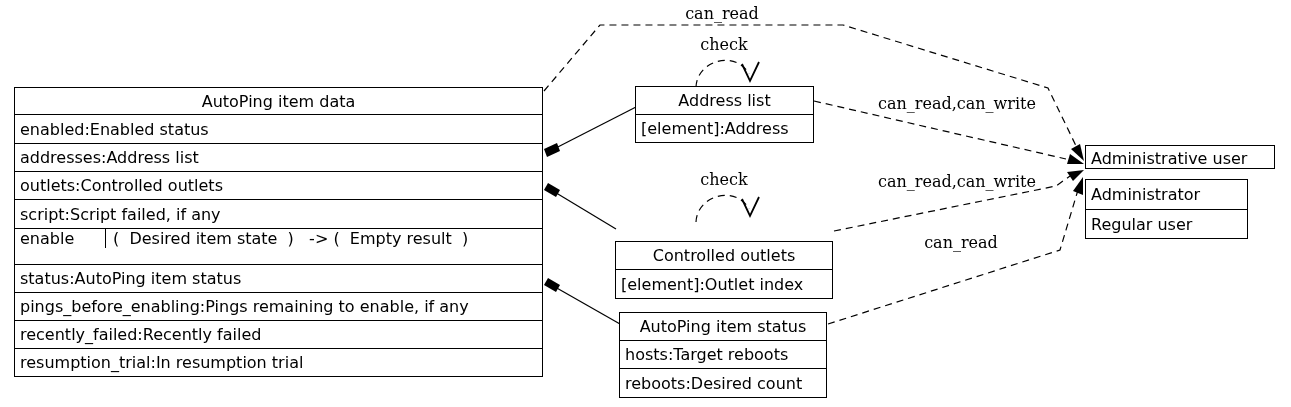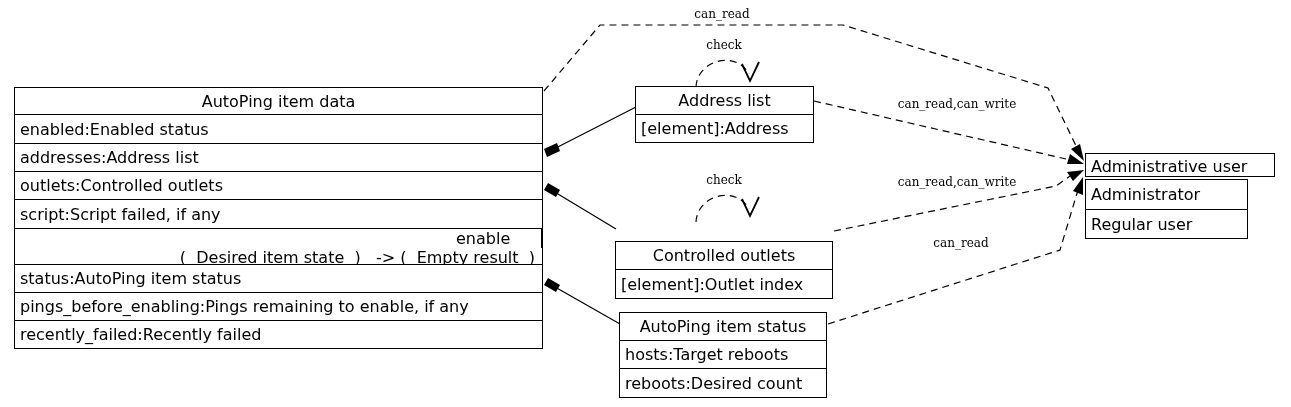"can_read" .elabel { font-size: 12px -> 16px }
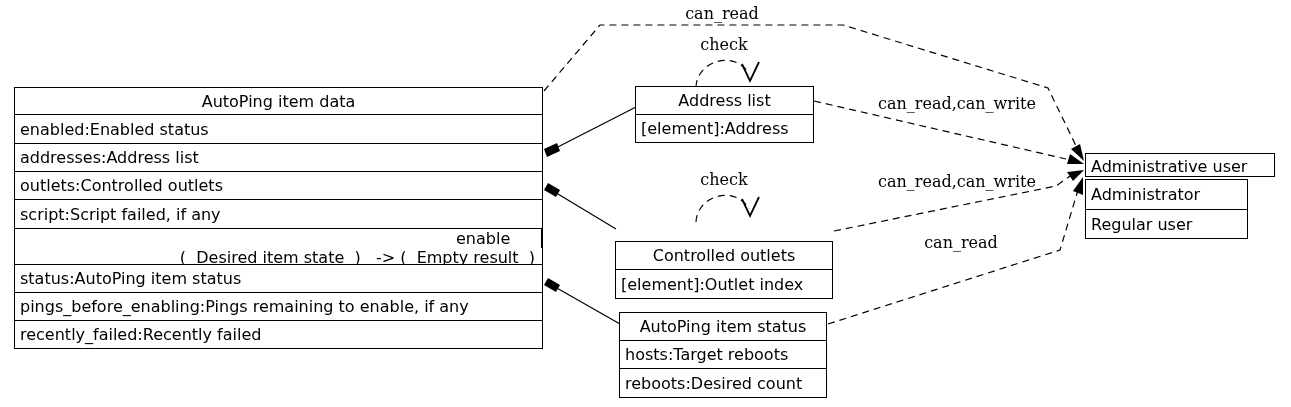"Administrative user" div.node { top: 153px -> 145px }
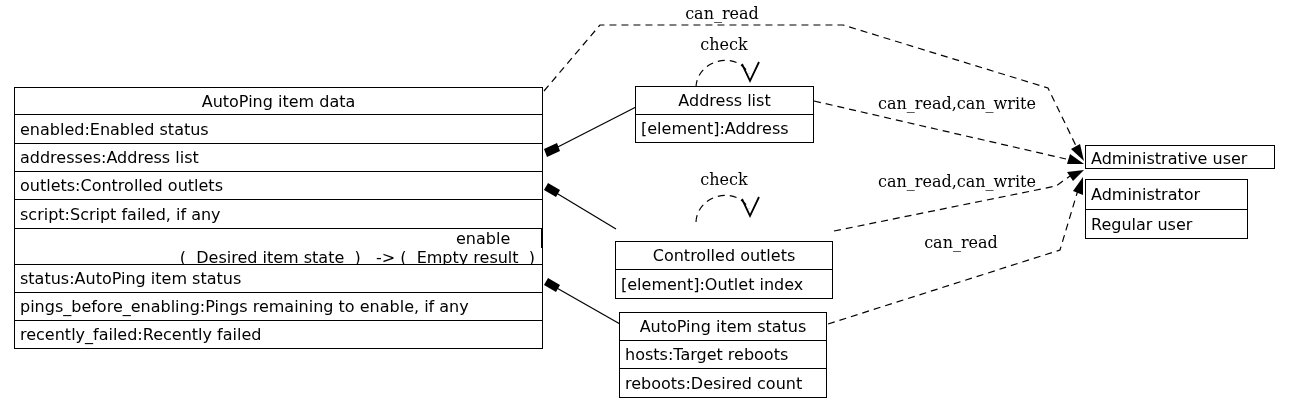"enable" .mrow { align-items: flex-end -> flex-start; flex-direction: column -> none }
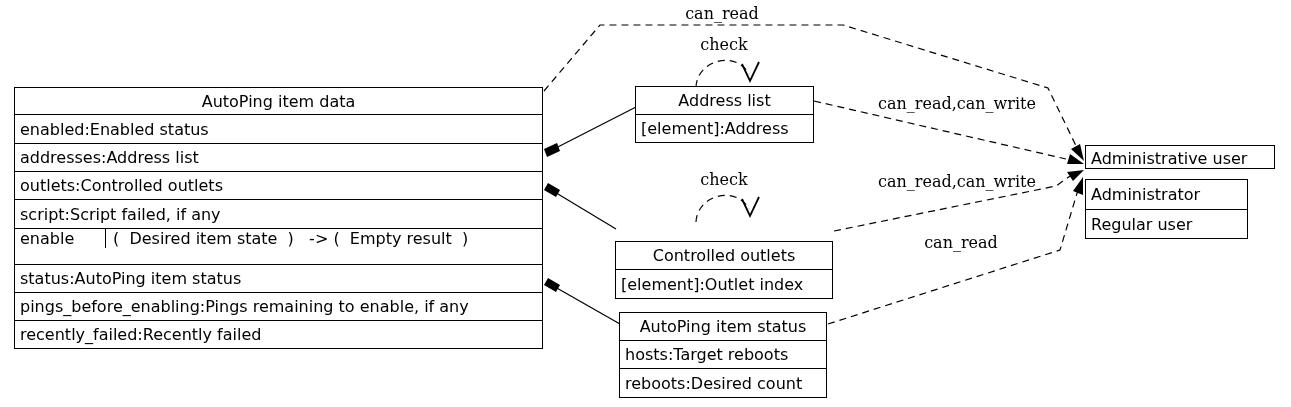"resumption_trial:In resumption trial" div.row { html: none -> <div>resumption_trial:In resumption trial</div> }
